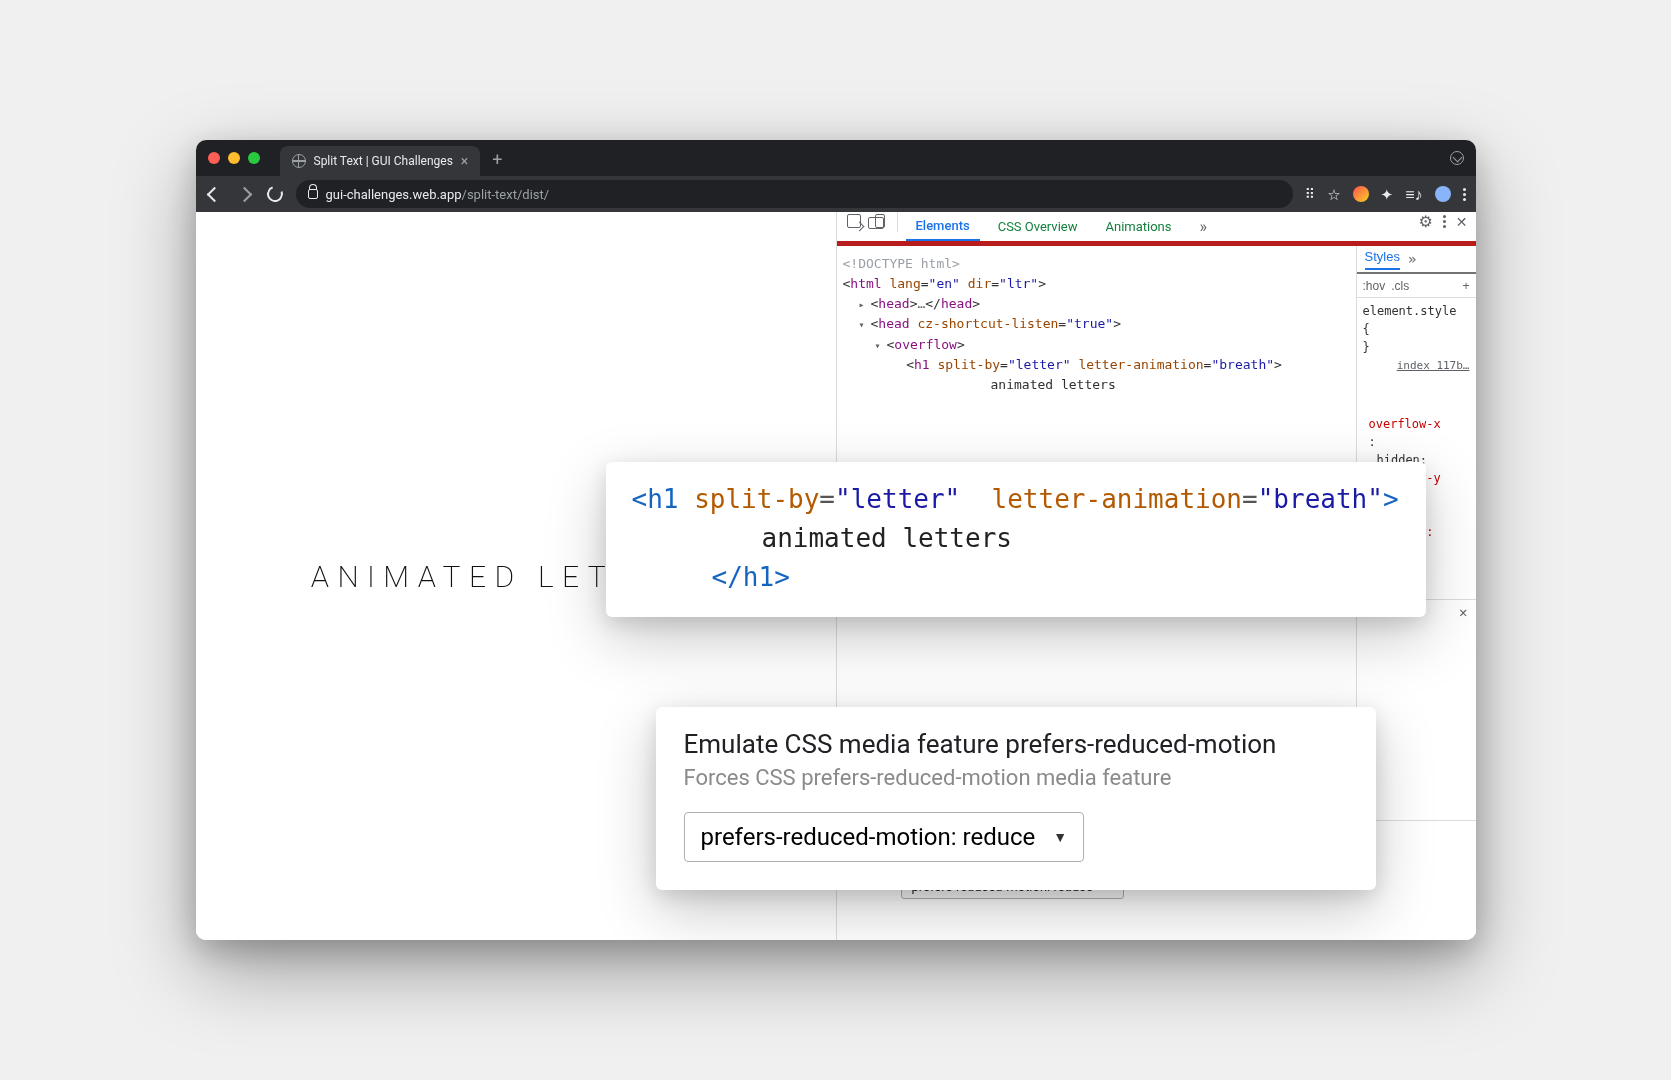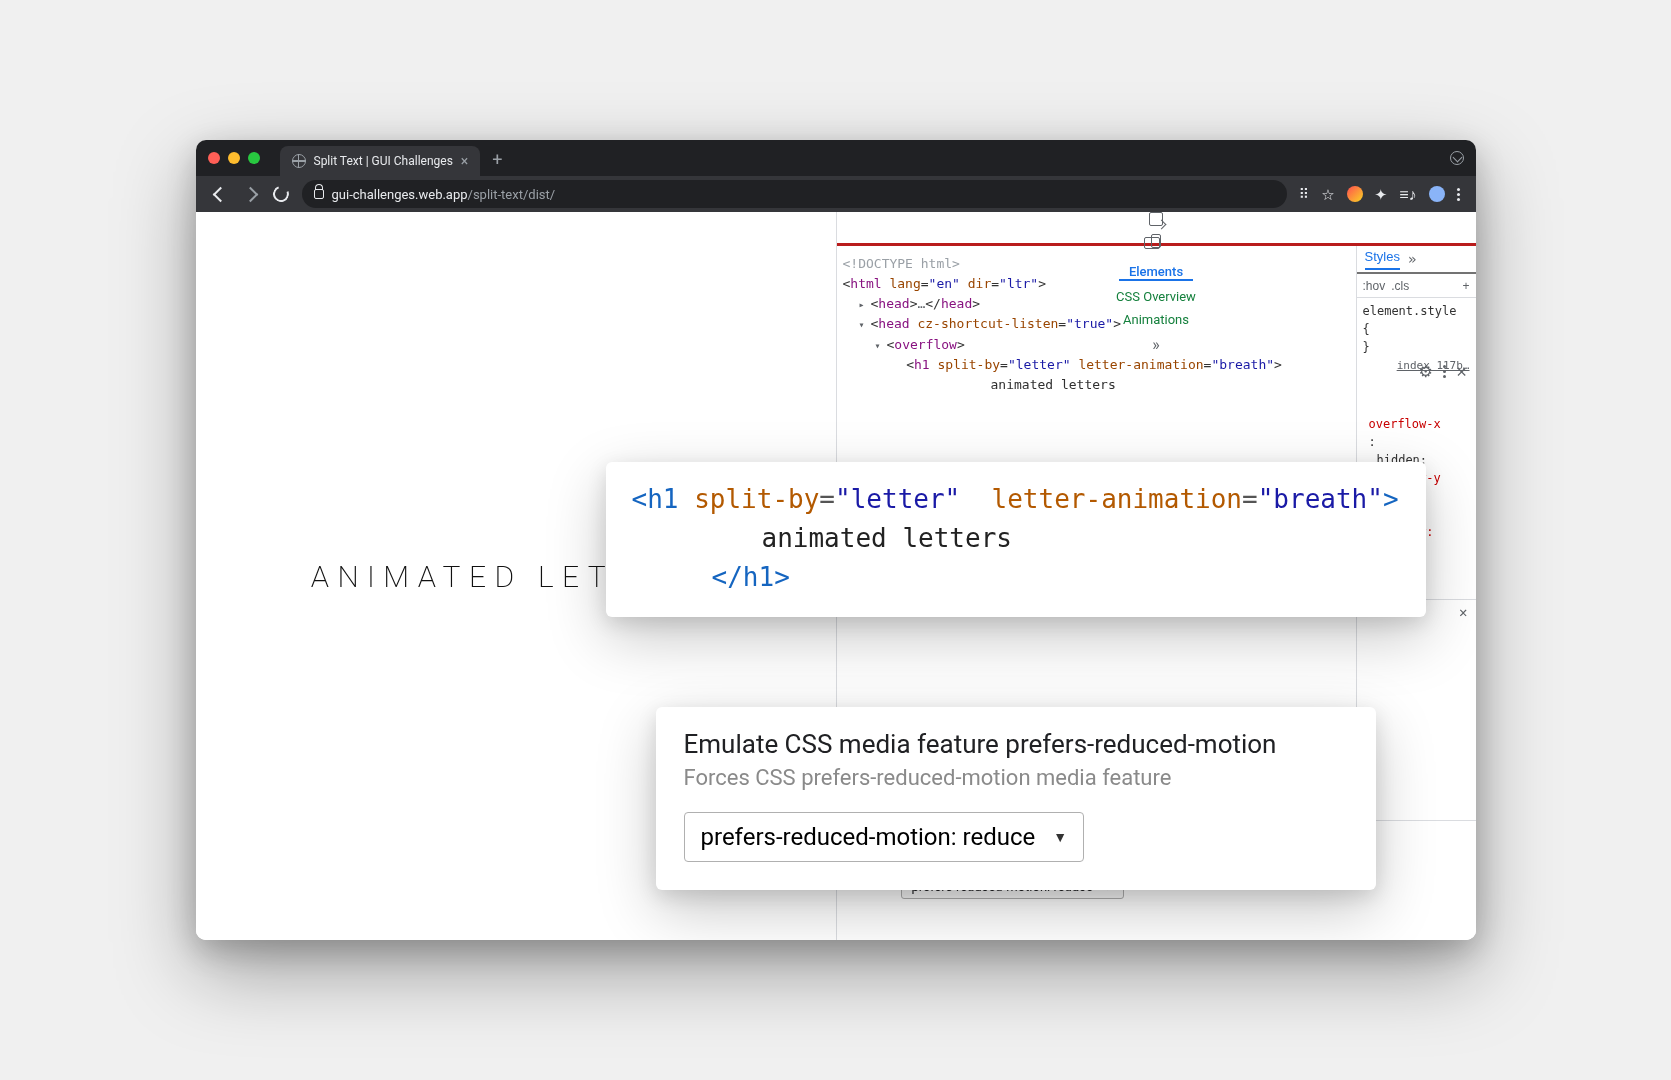"gui-challenges.web.app/split-text/dist/" .toolbar { padding: 0 16px -> 0 10px }
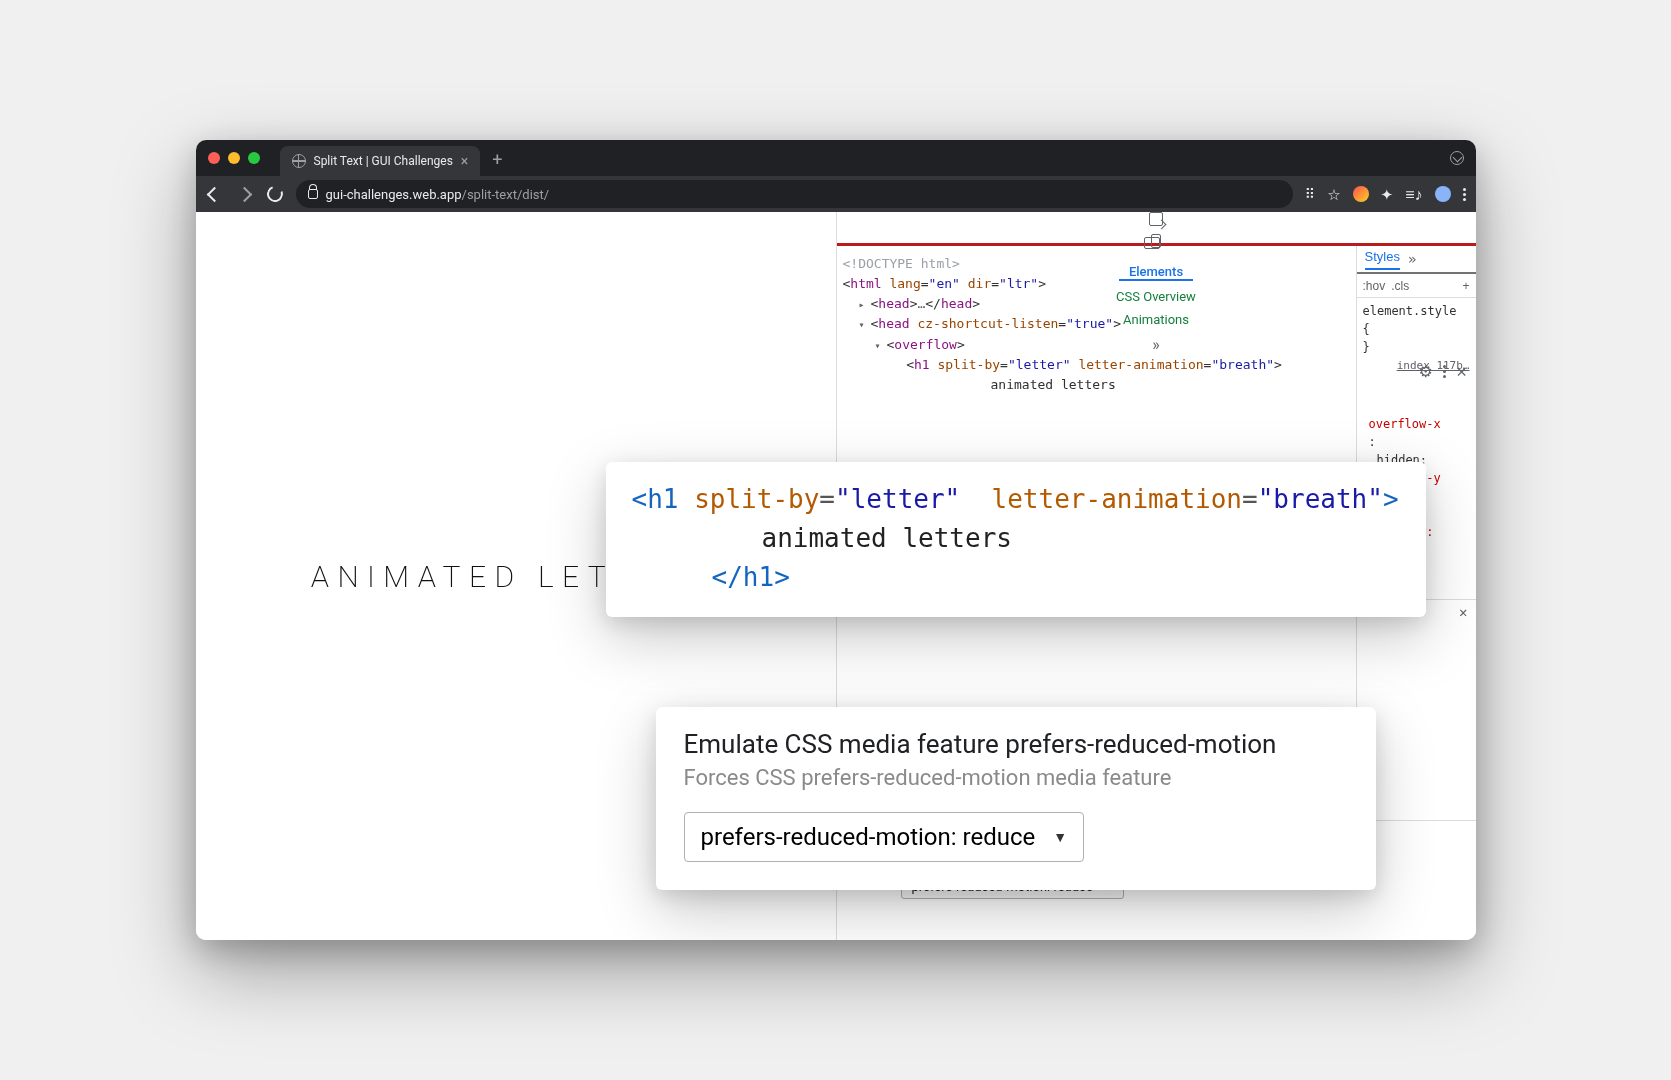"Elements" .dt-tabs { align-items: center -> flex-start; border-bottom: 3px solid #b91c1c -> 5px solid #b91c1c; flex-direction: column -> none }
